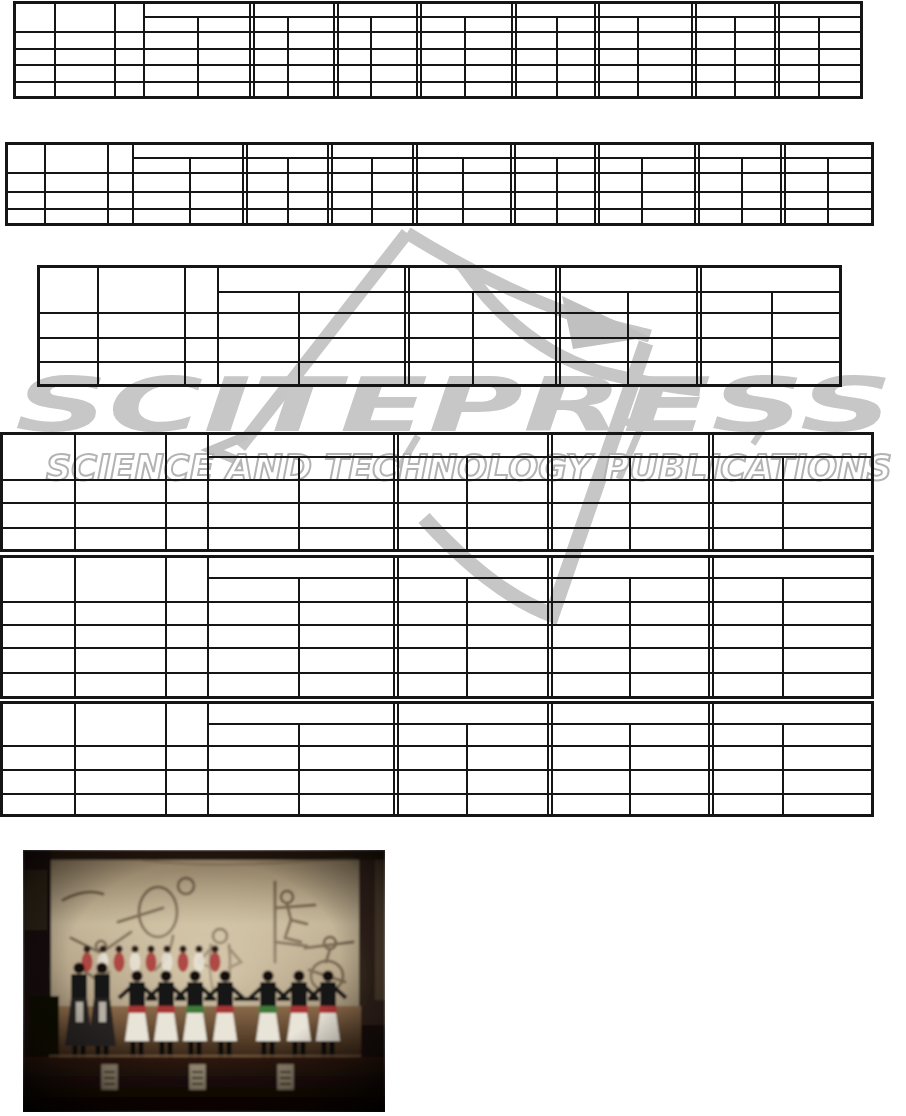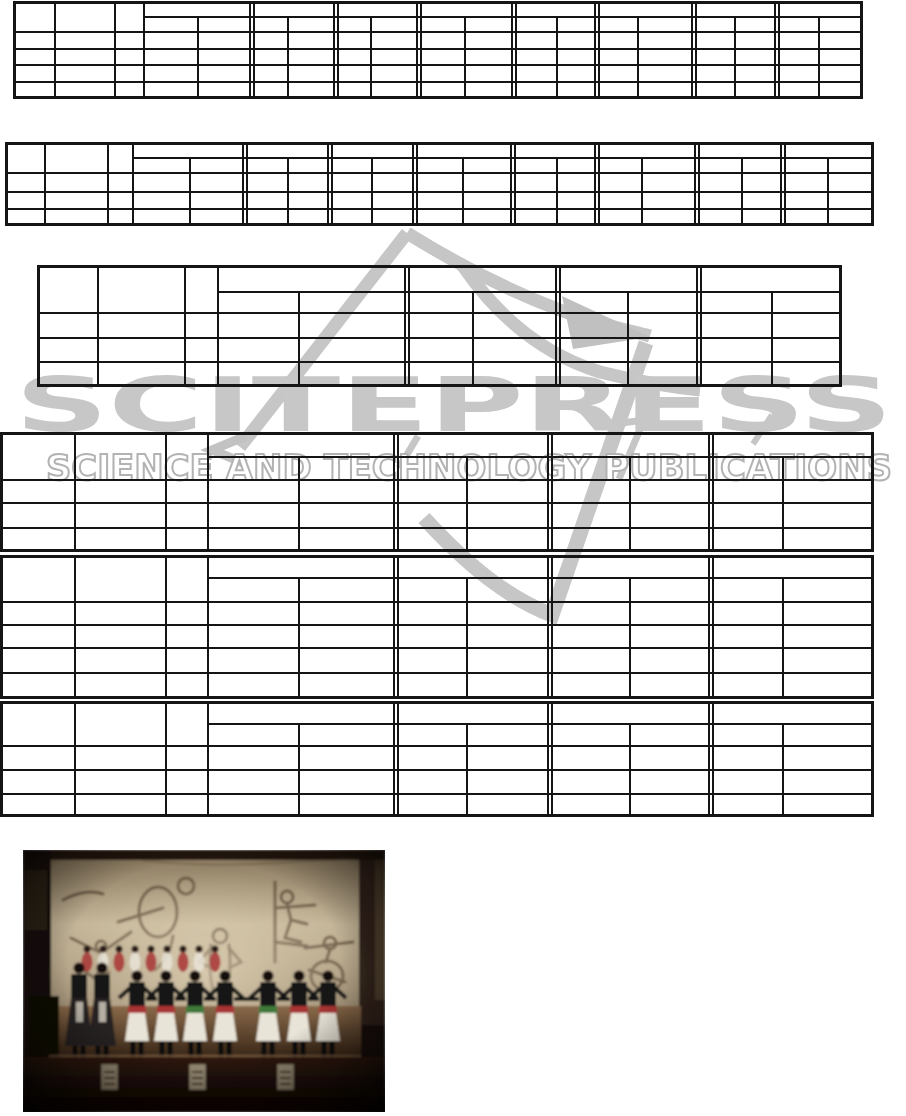"SCITEPRESS" .page { font-style: none -> italic }
